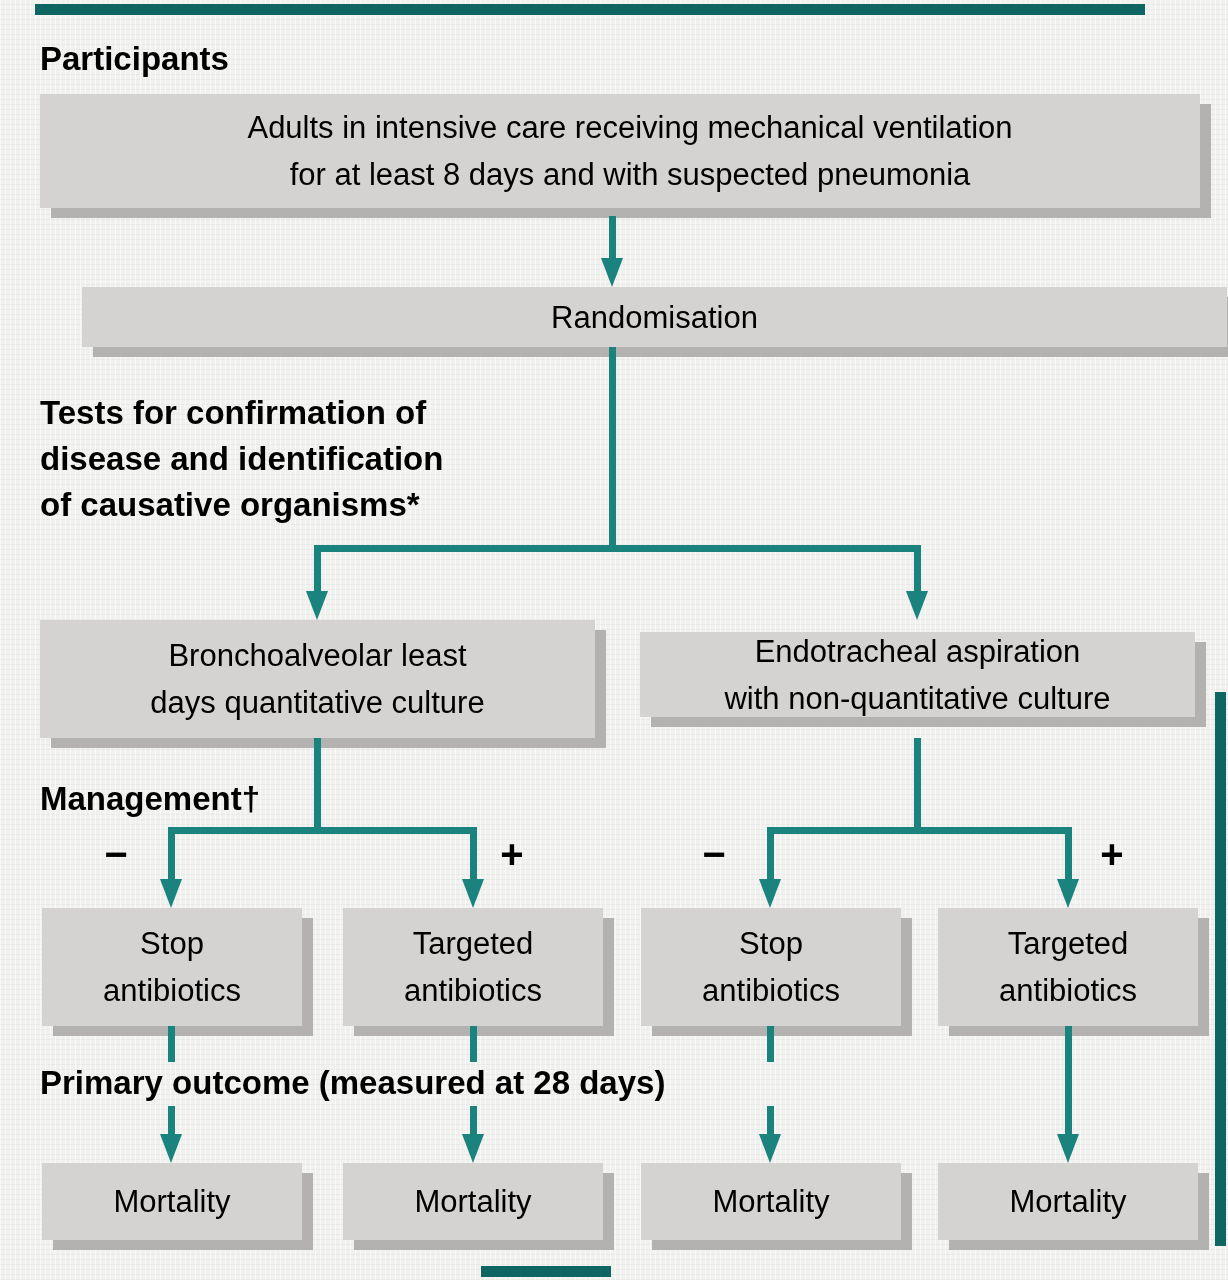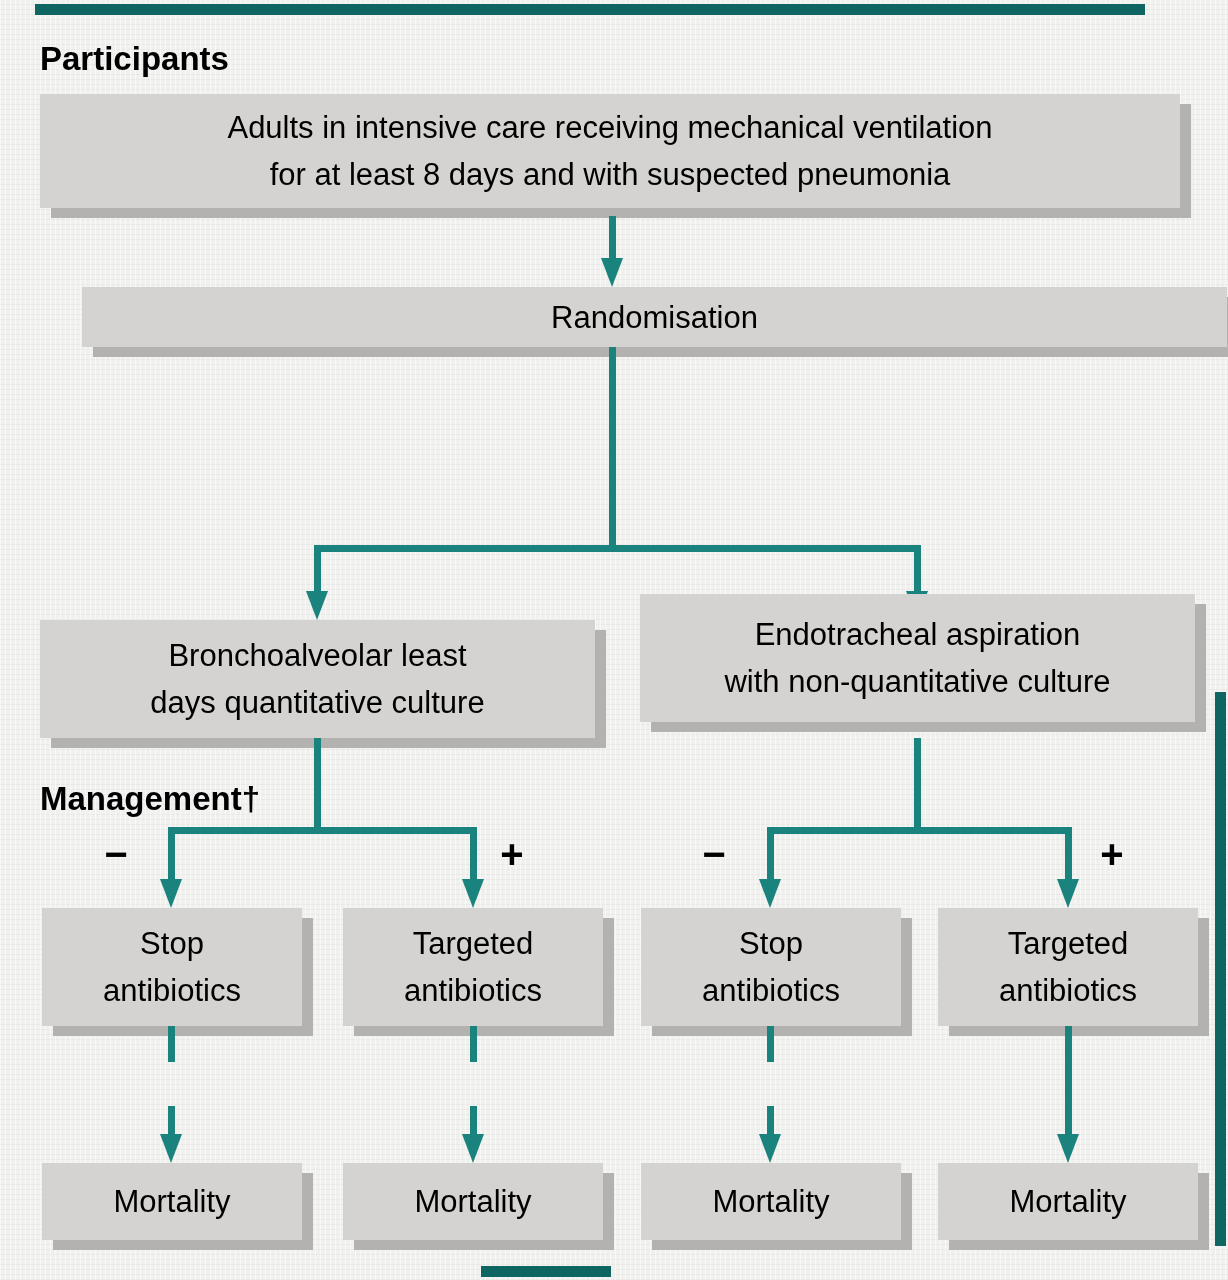"Adults in intensive care receiving" div.abs { padding-left: none -> 20px }
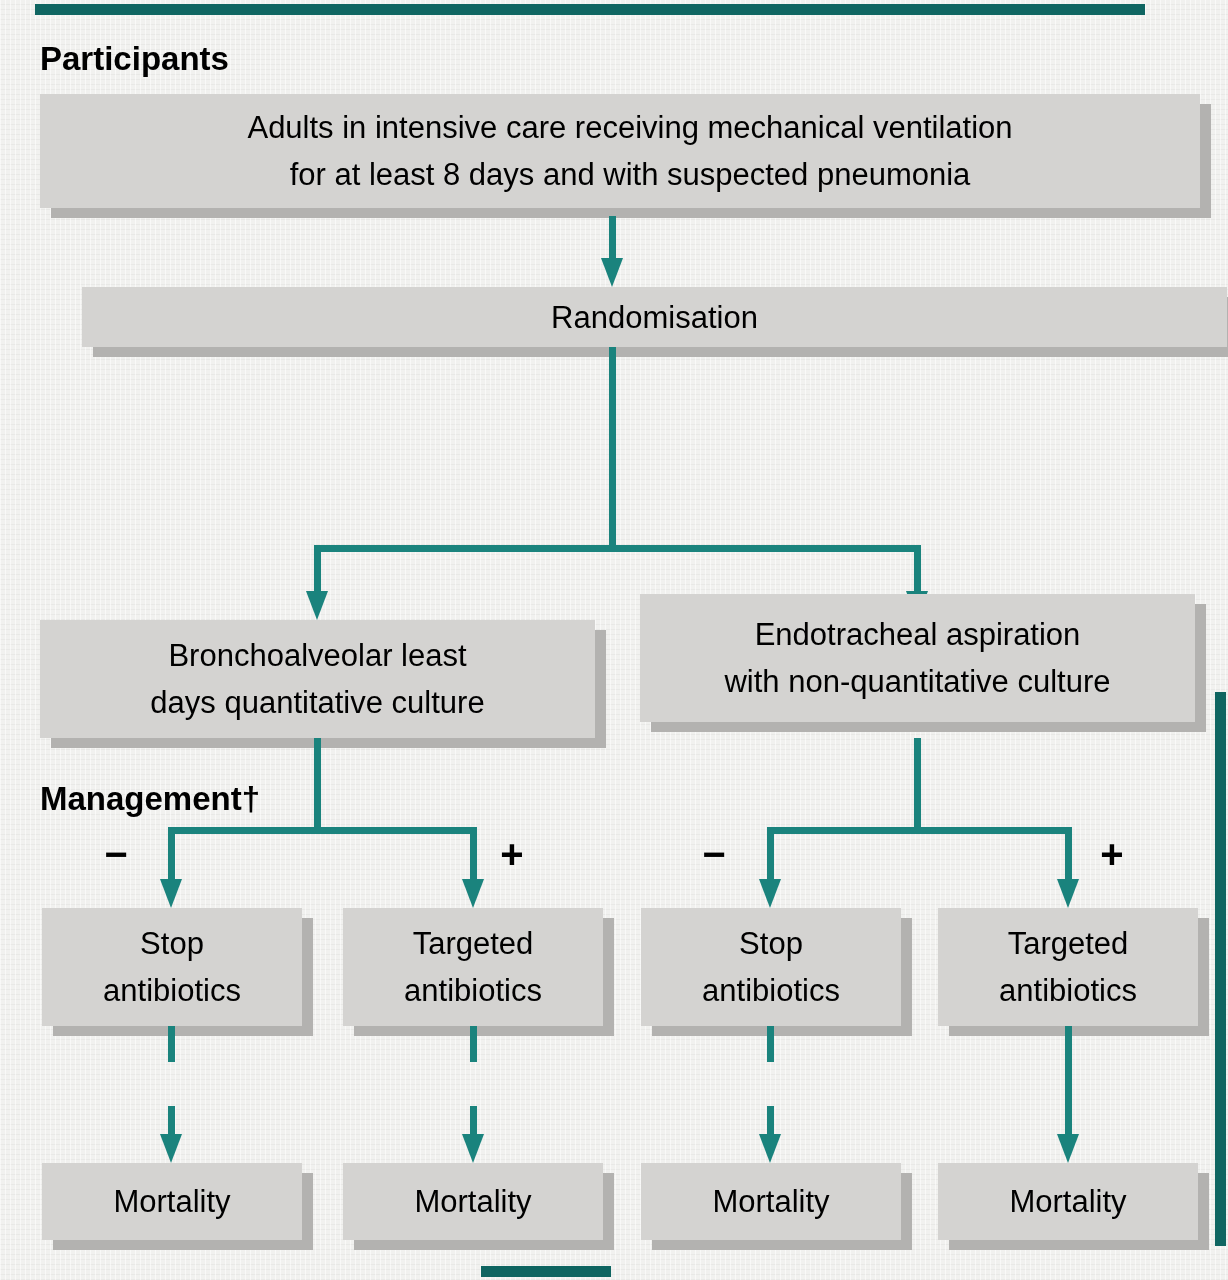"Tests for confirmation of" div.abs { html: none -> <div> <span>Tests for confirmation of</span> <span>disease and identification</span> <span>of causative organisms*</span> </div> }
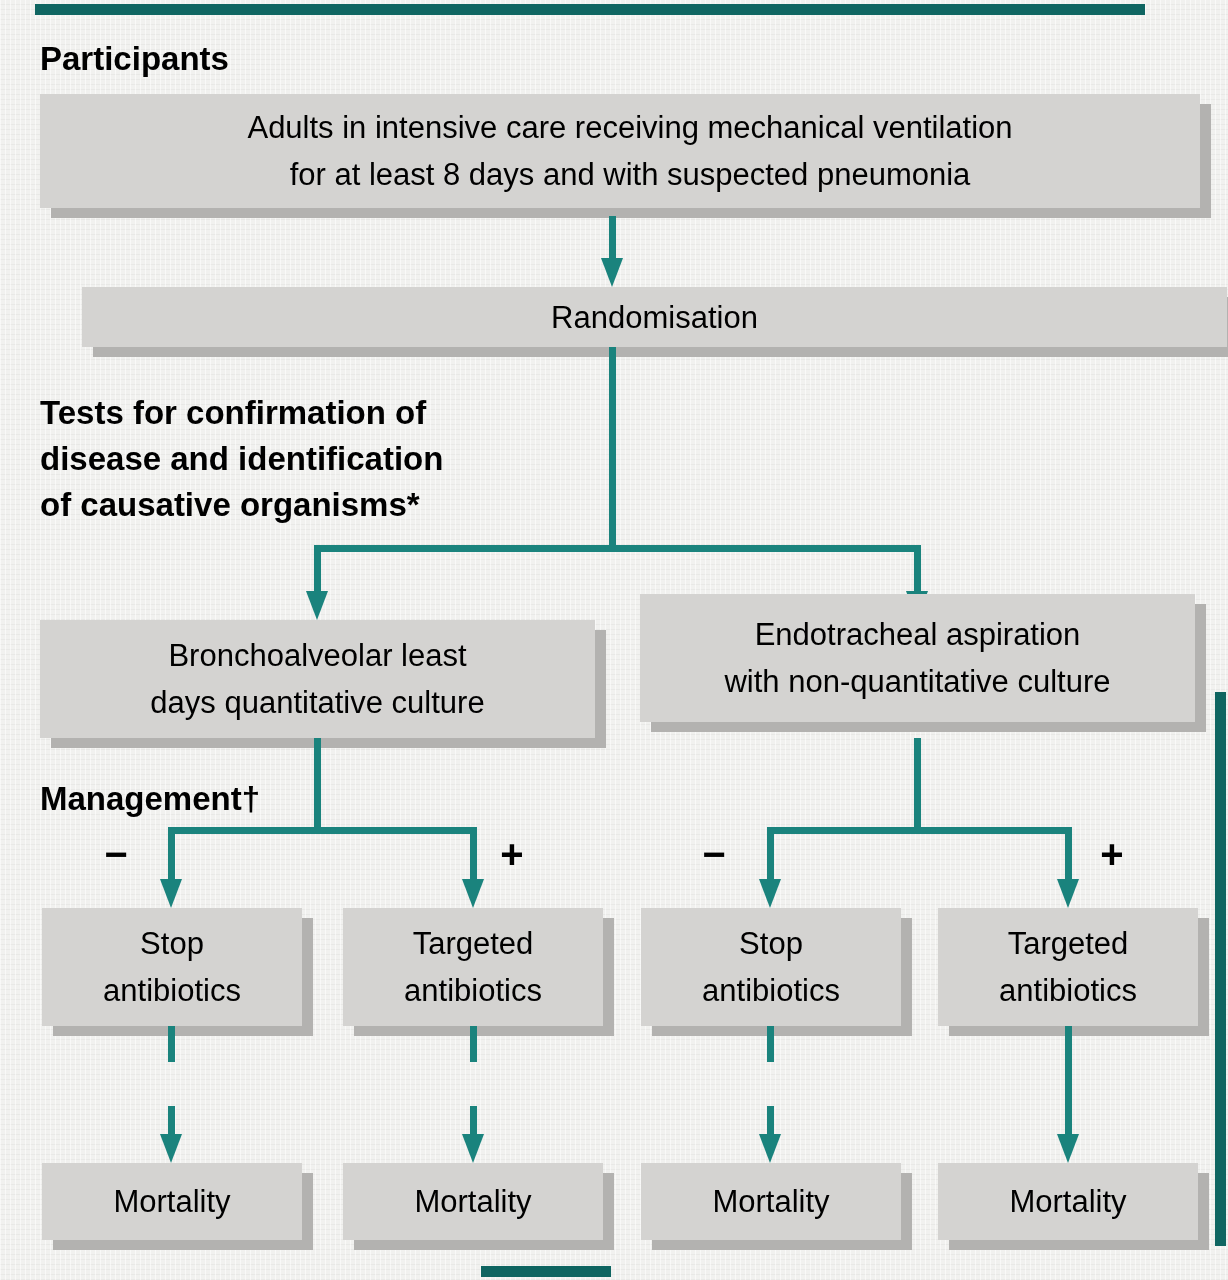"Endotracheal aspiration" div.abs { height: 128px -> 85px; top: 594px -> 632px }
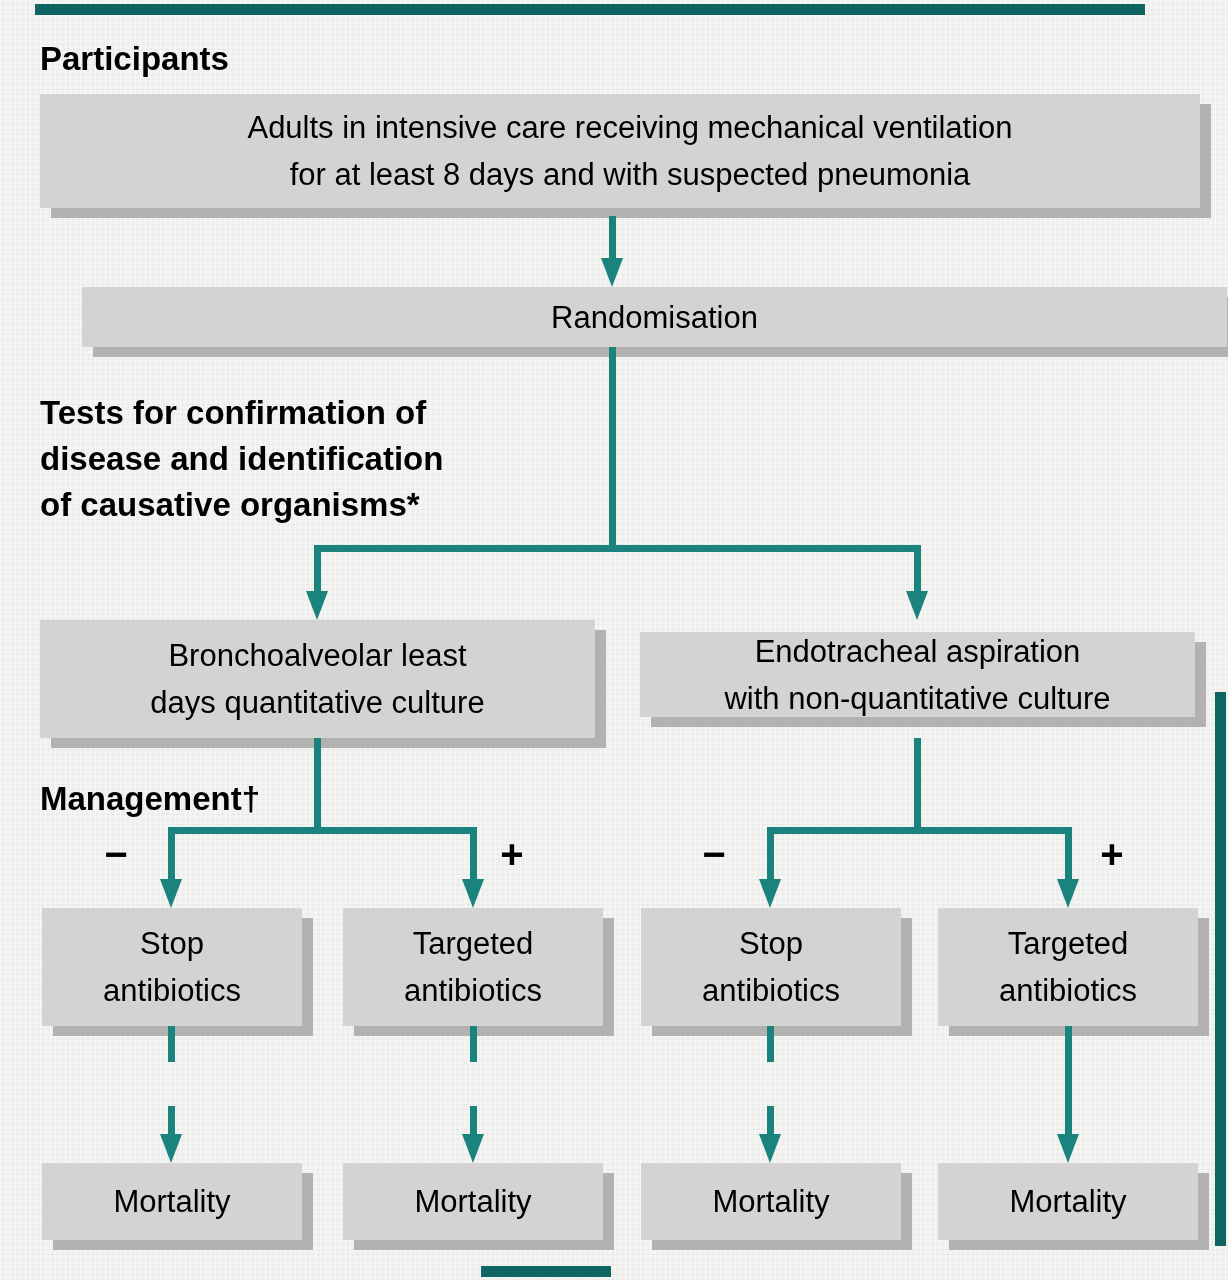"Primary outcome (measured at 28" div.abs { html: none -> <div>Primary outcome (measured at 28 days)</div> }
